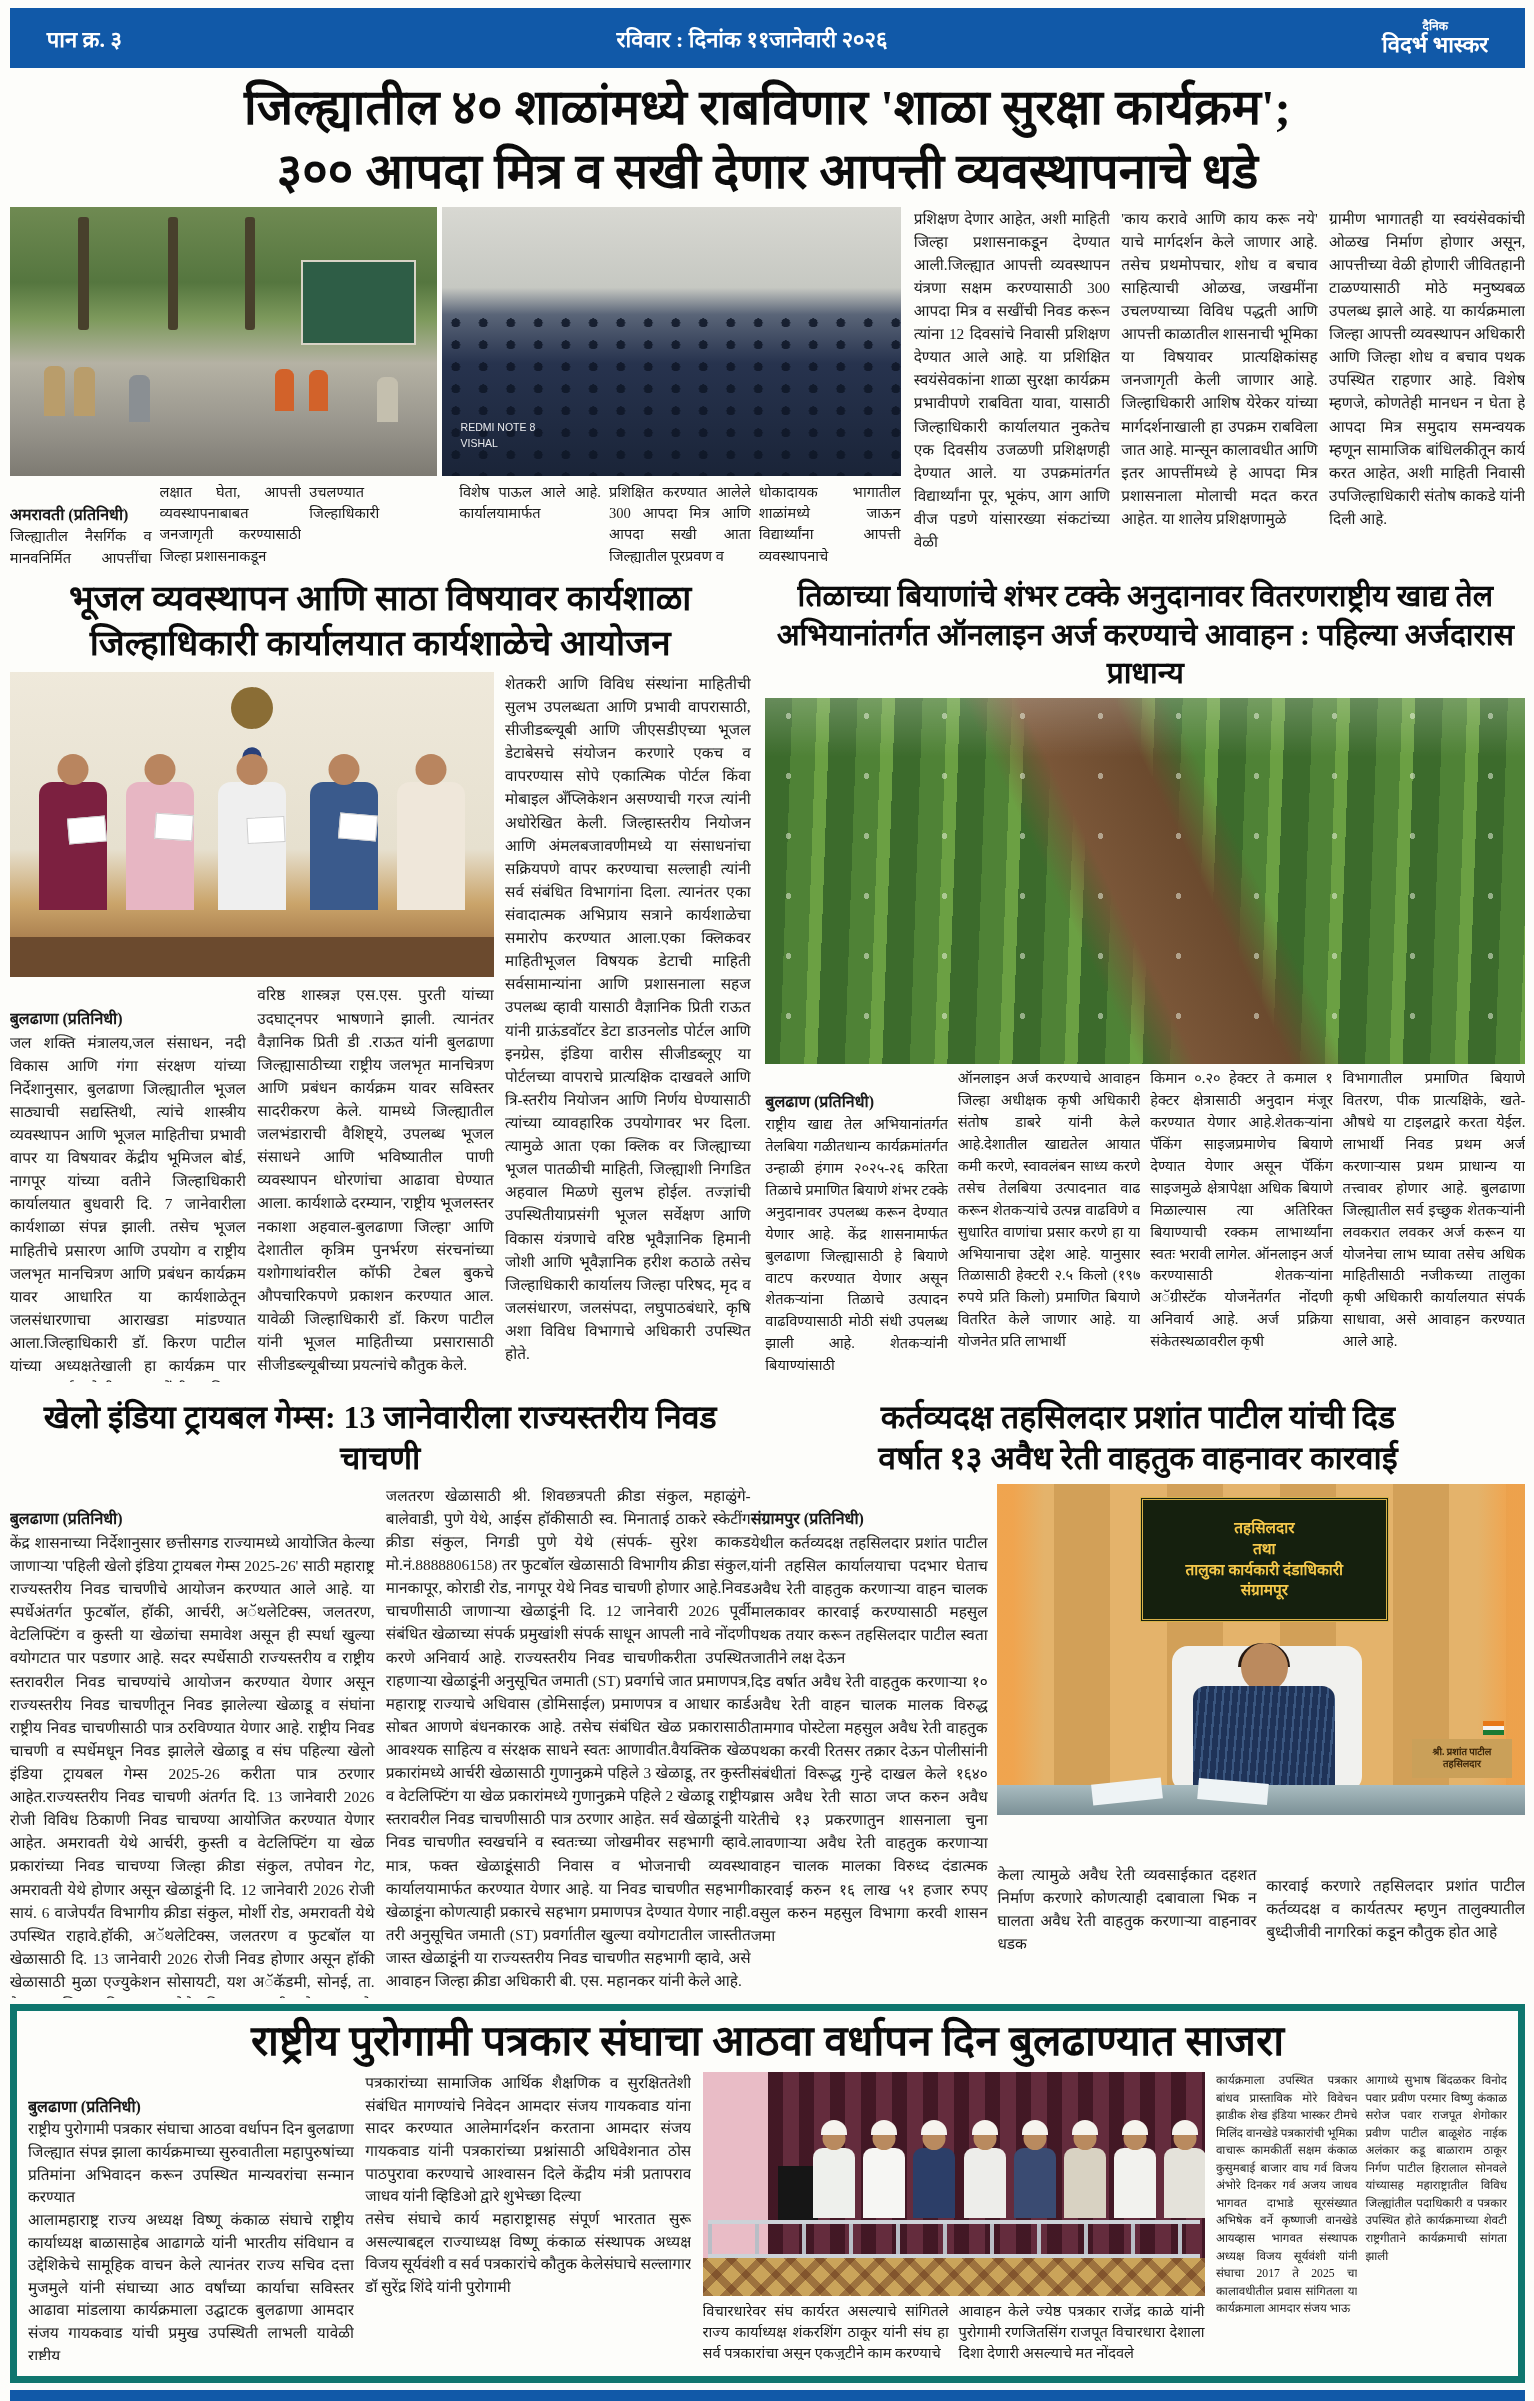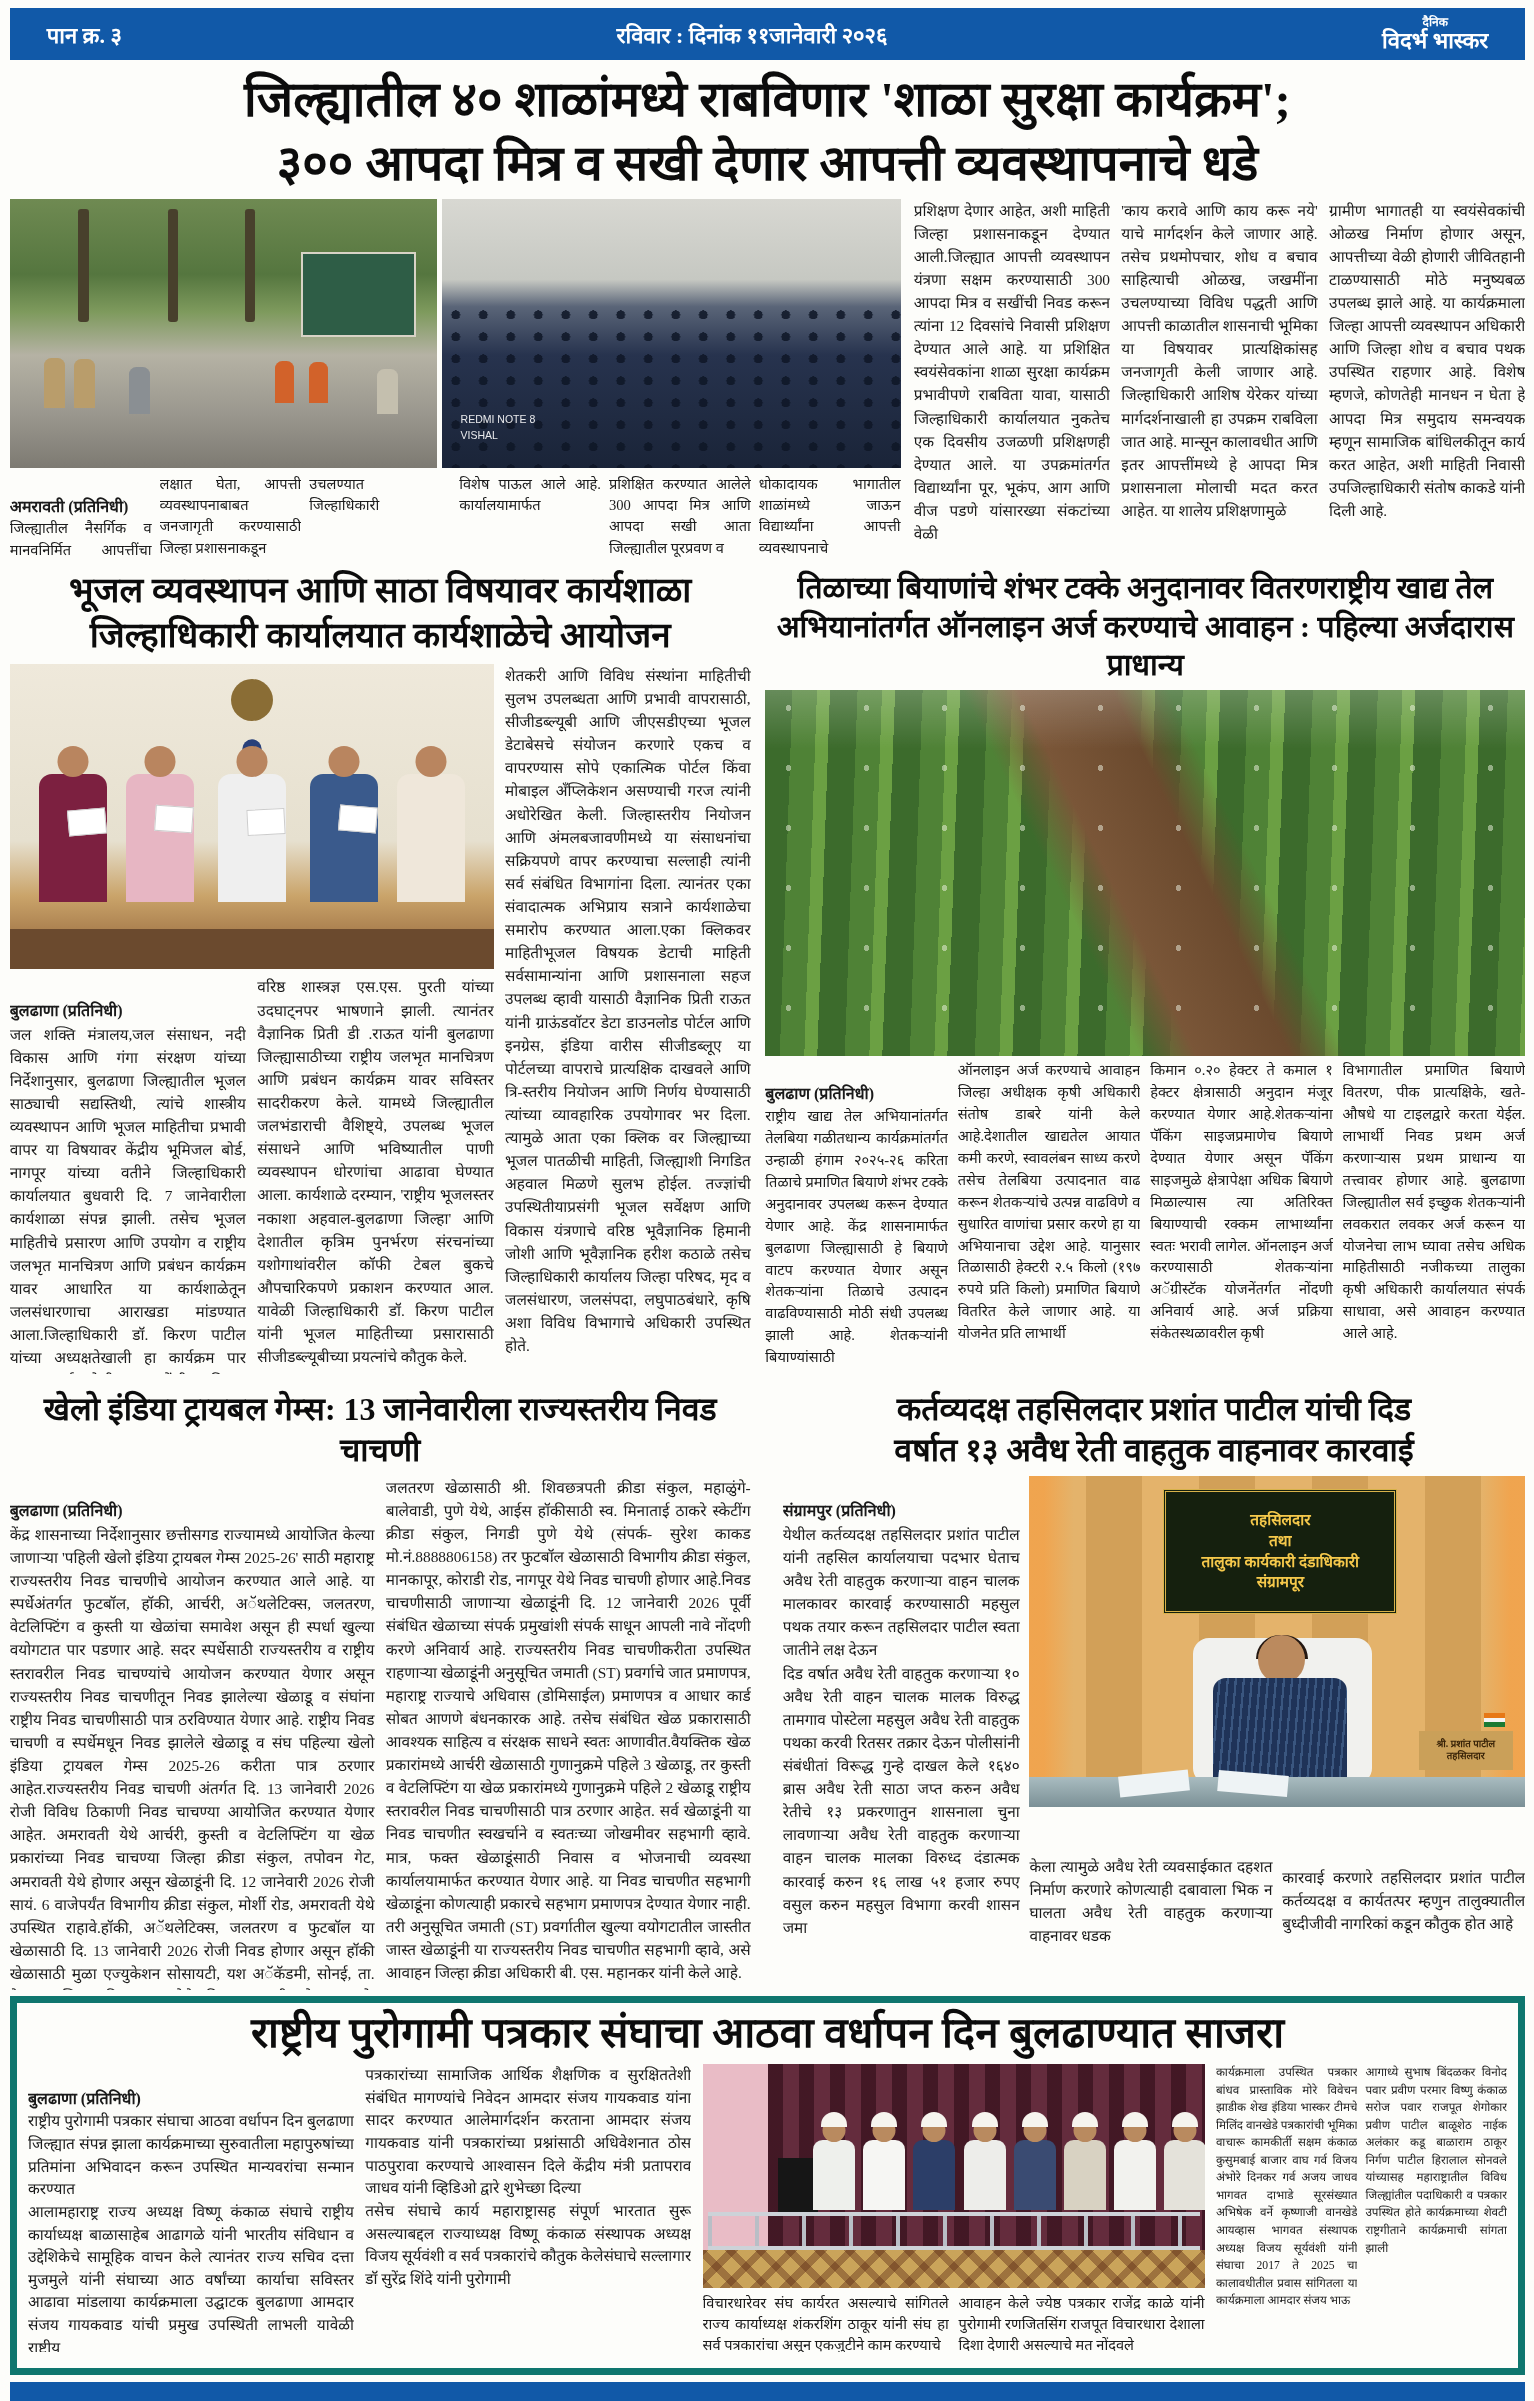"पान क्र. ३" .topbar { height: 52px -> 60px }
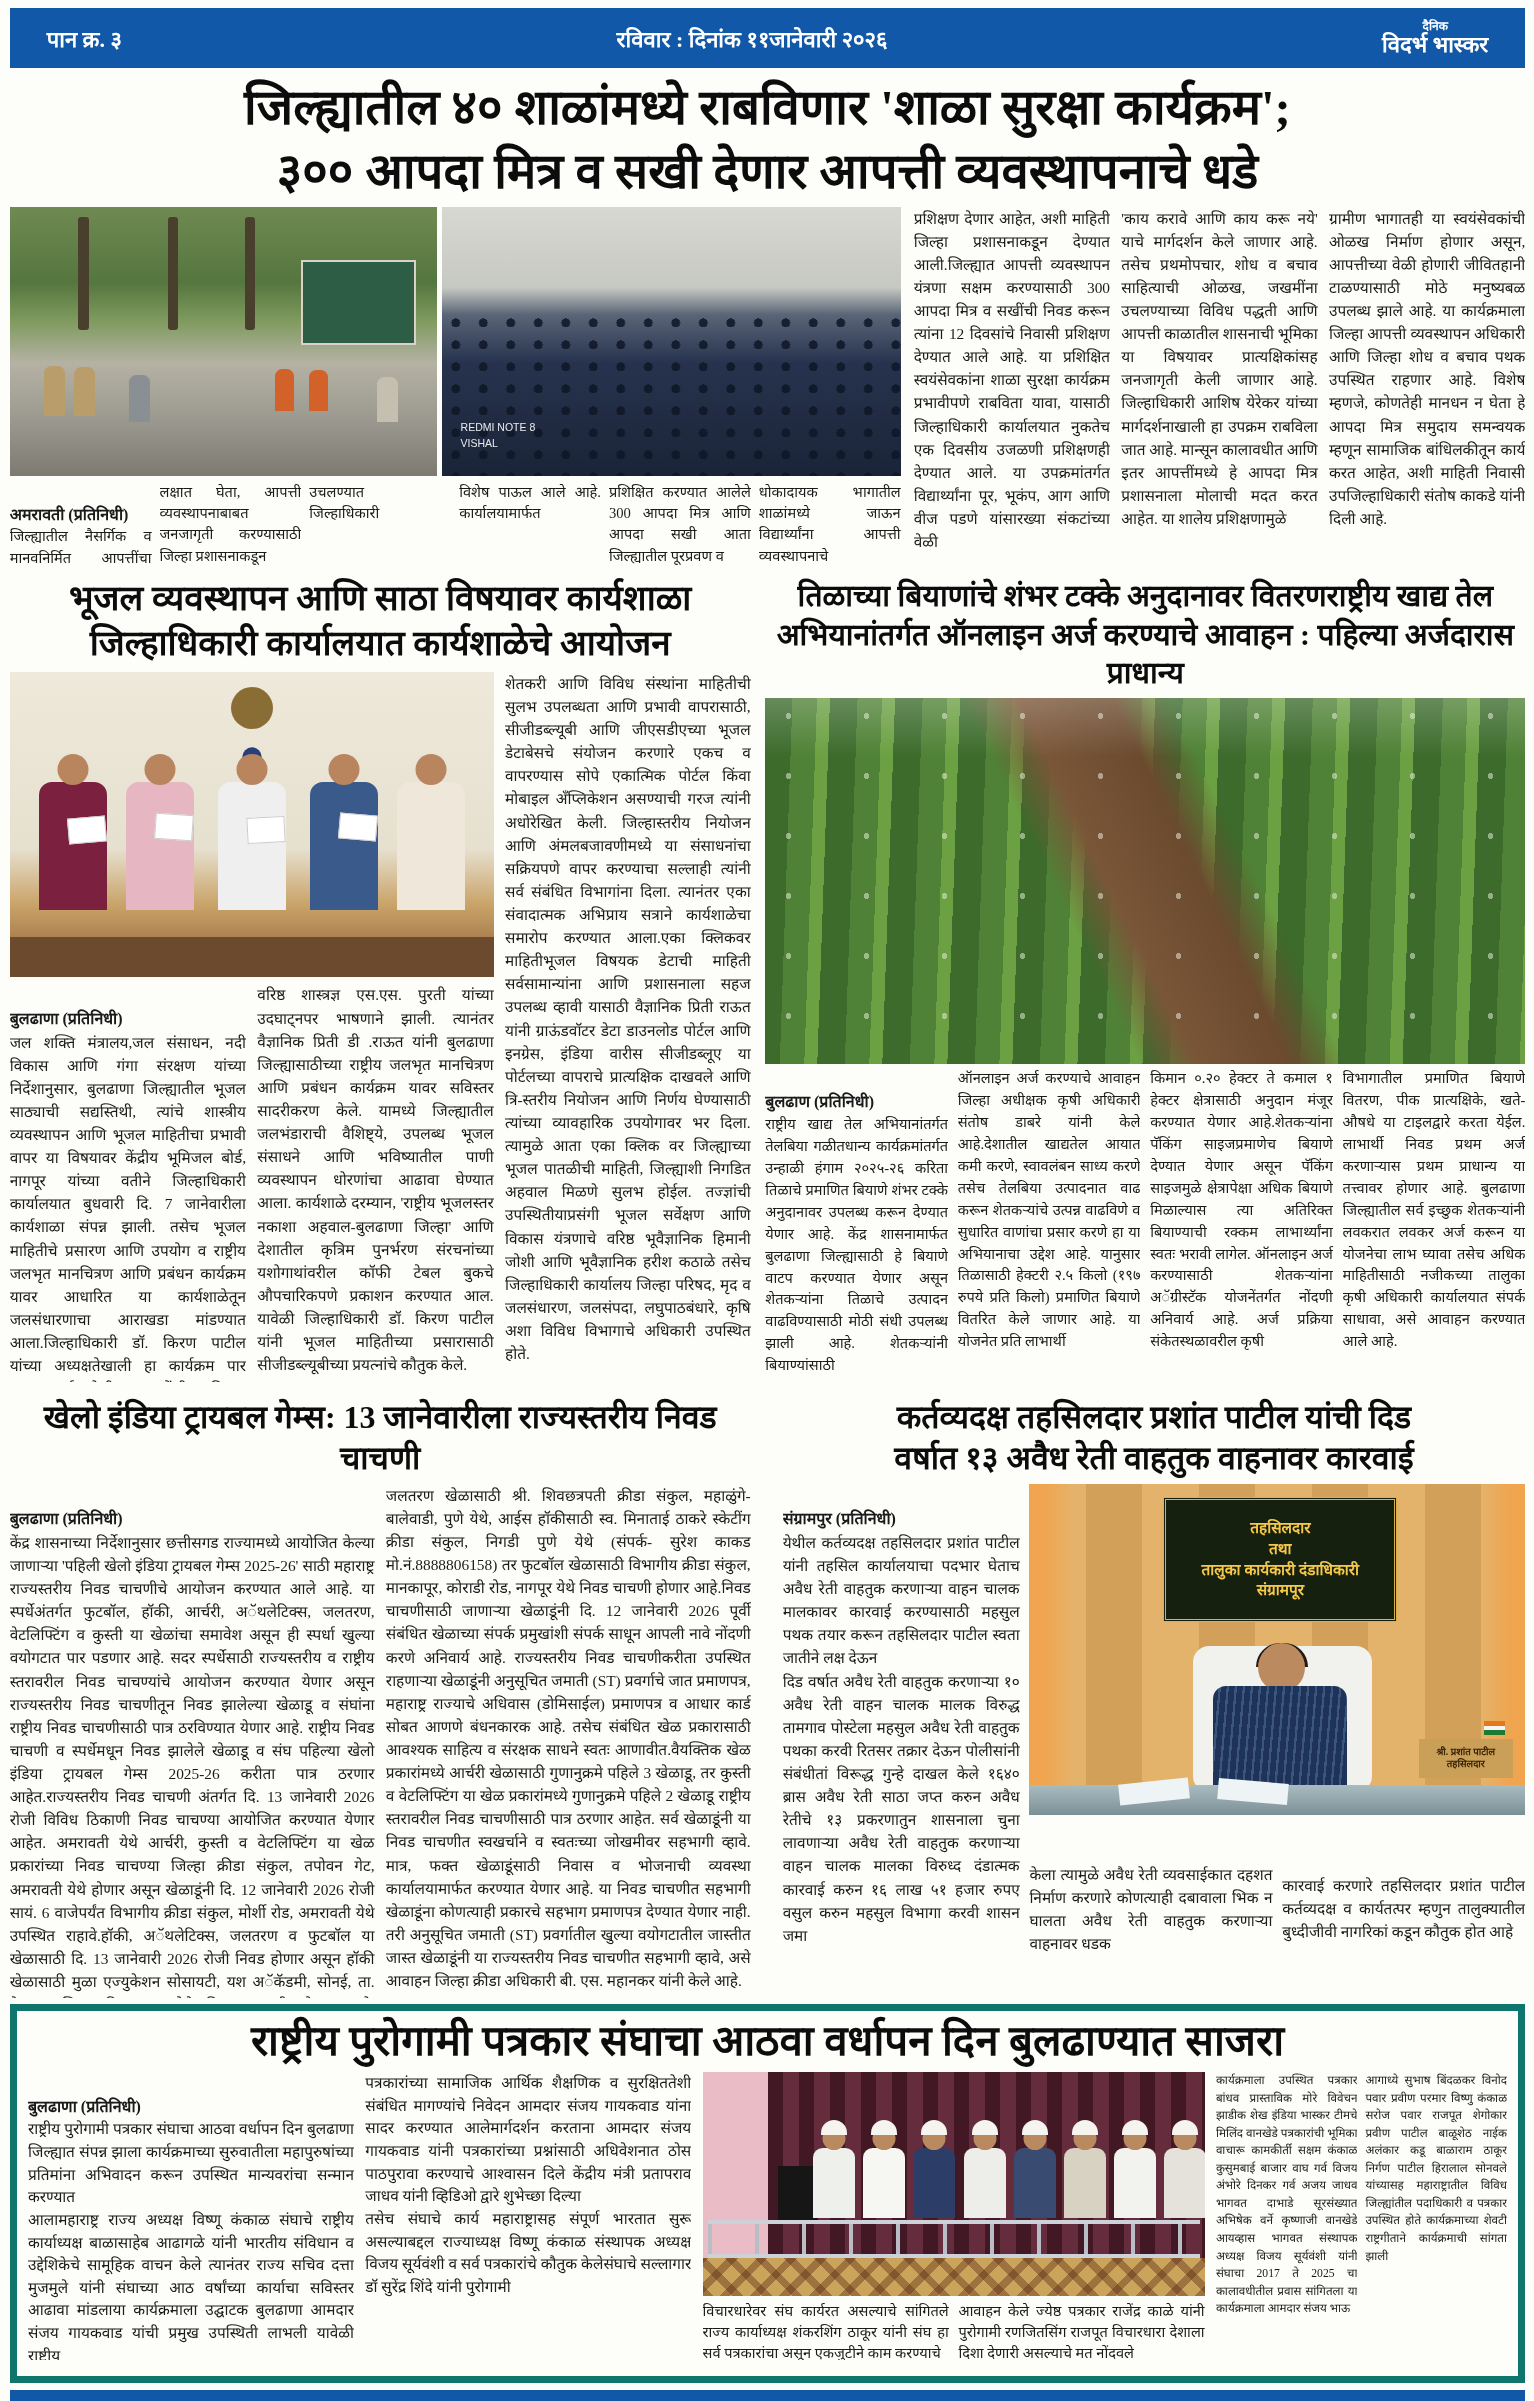"खेलो इंडिया ट्रायबल गेम्स: 13" .sec3 { gap: 32px -> 0 }
